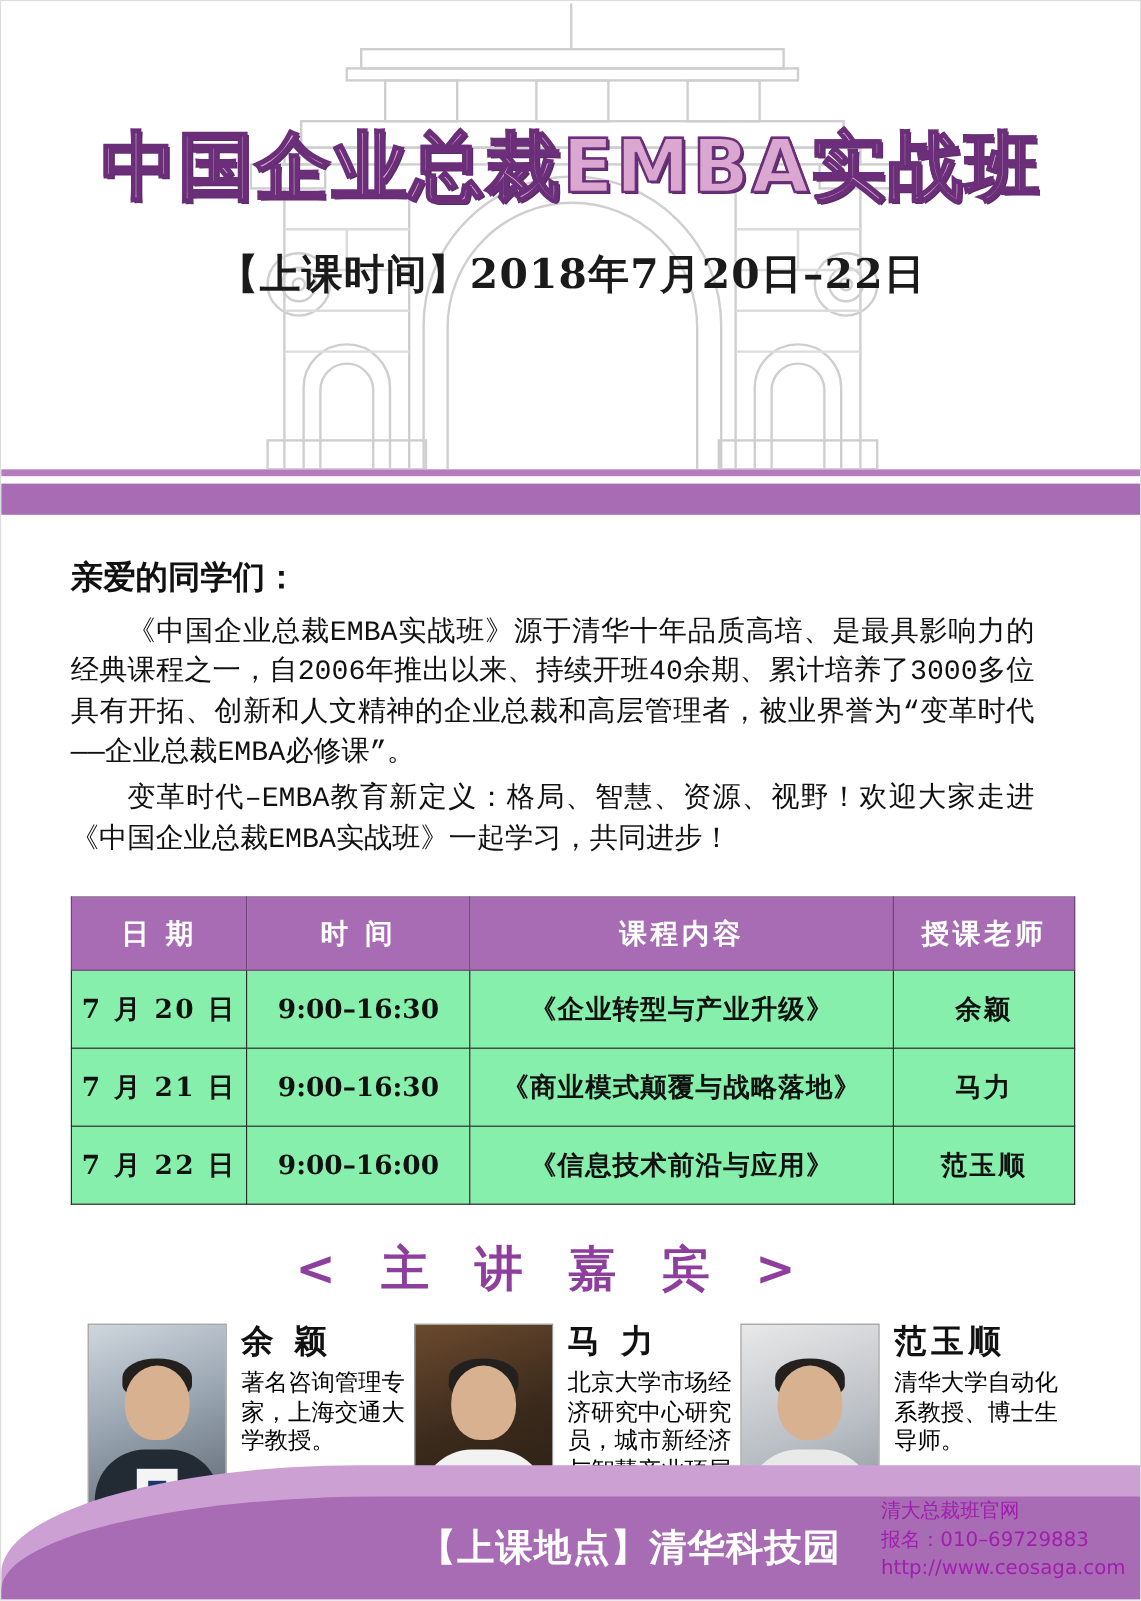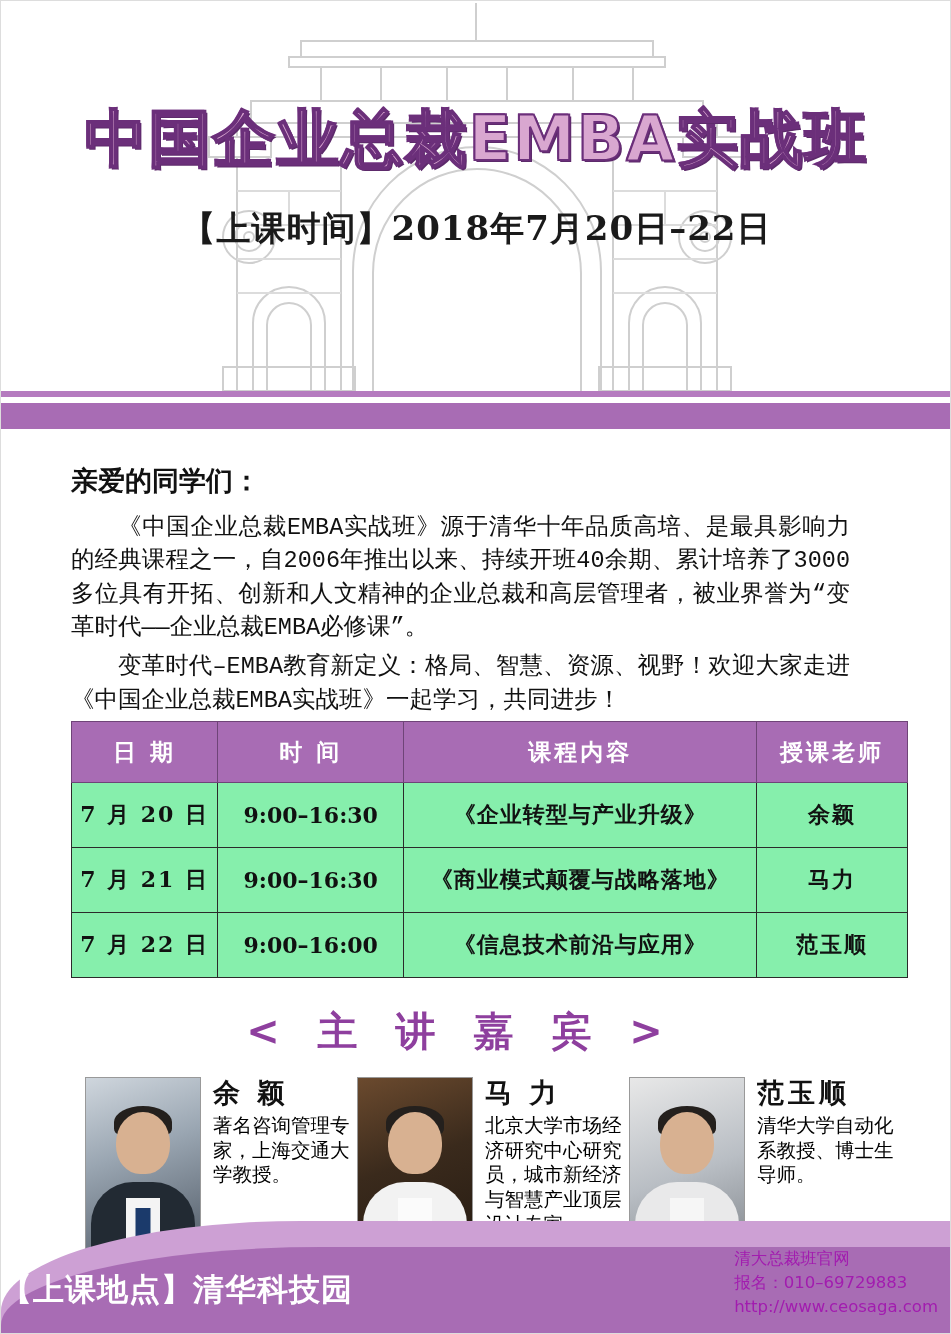"亲爱的同学们：" .body-area { padding: 0 42px -> 0 30px }
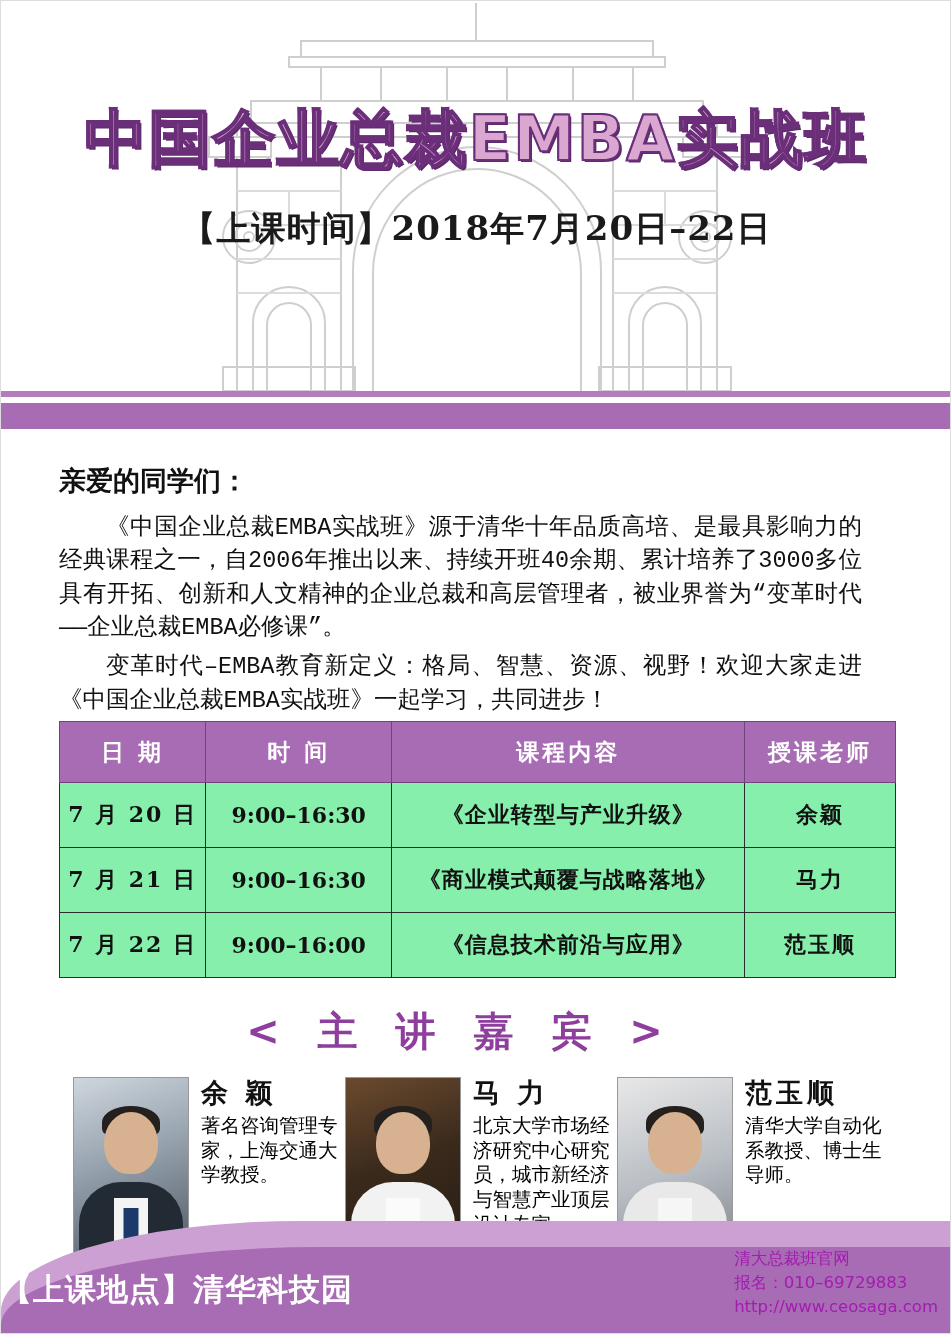"日 期" table.schedule { margin: 4px 28px 0 28px -> 30px 28px 0 28px }
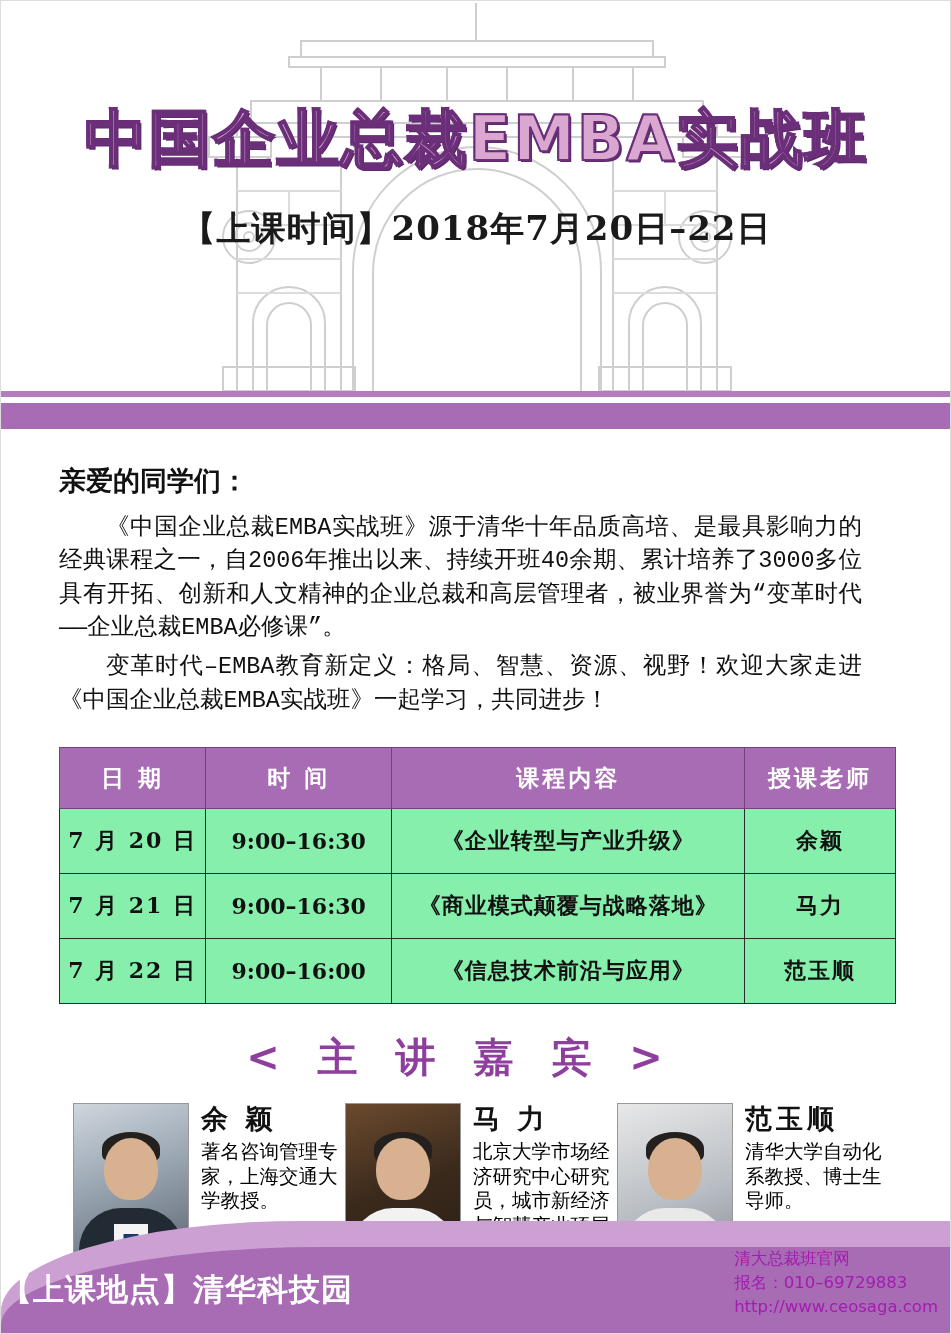"【上课地点】清华科技园" .footer-text { text-align: left -> right }
